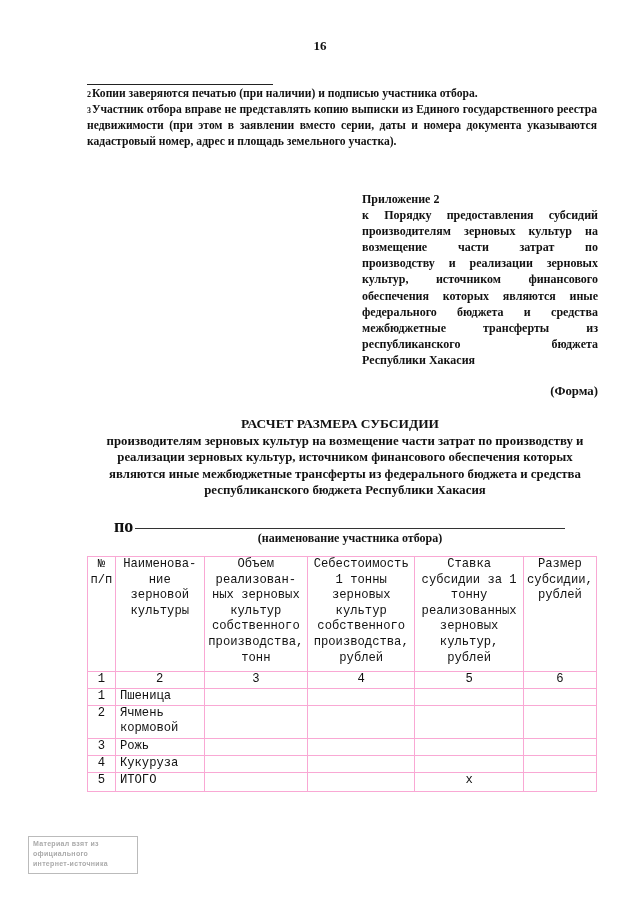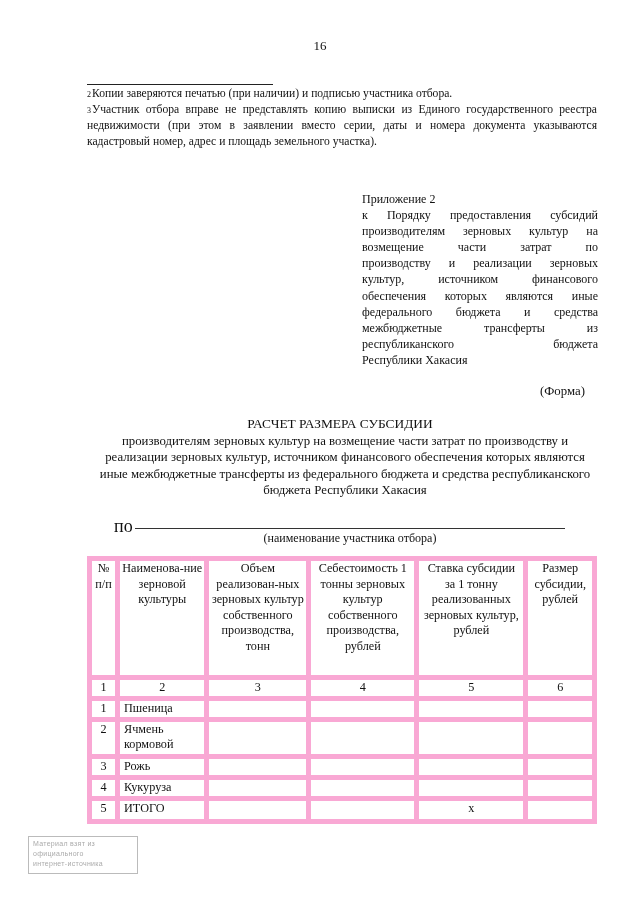"16" .abs { font-weight: none -> bold }
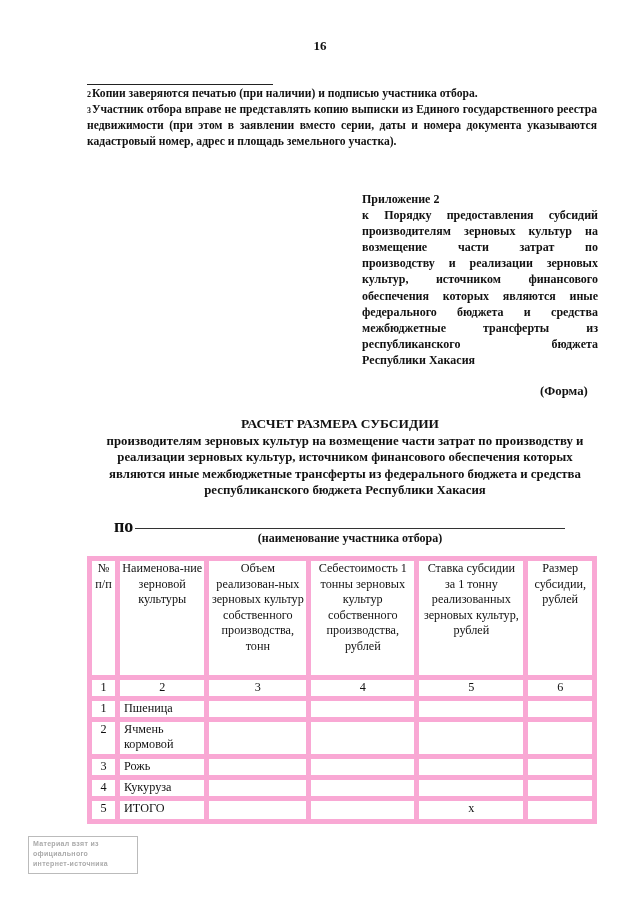"(Форма)" .forma { text-align: left -> right }
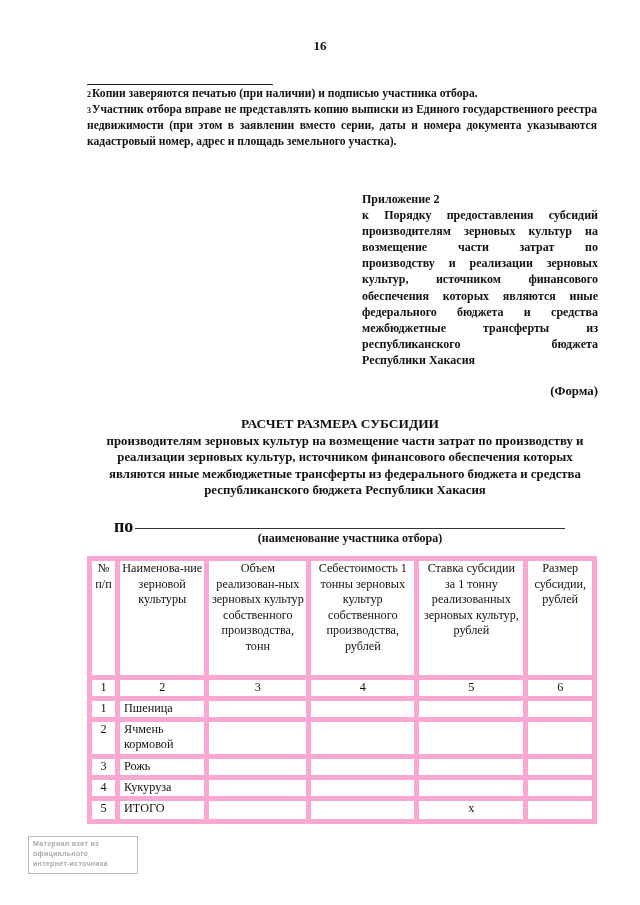"№ п/п" table.calc td, table.calc th { border: 5px solid #f9a8d4 -> 1px solid #f9a8d4; font-family: none -> Liberation Mono, monospace }
